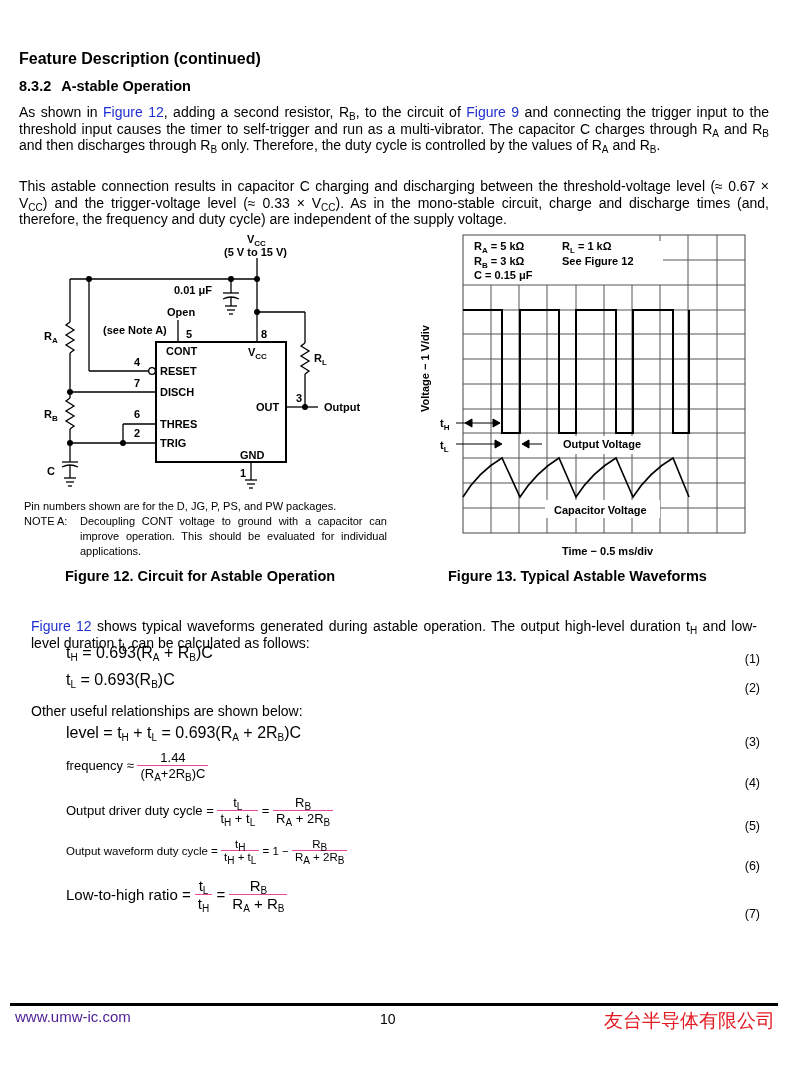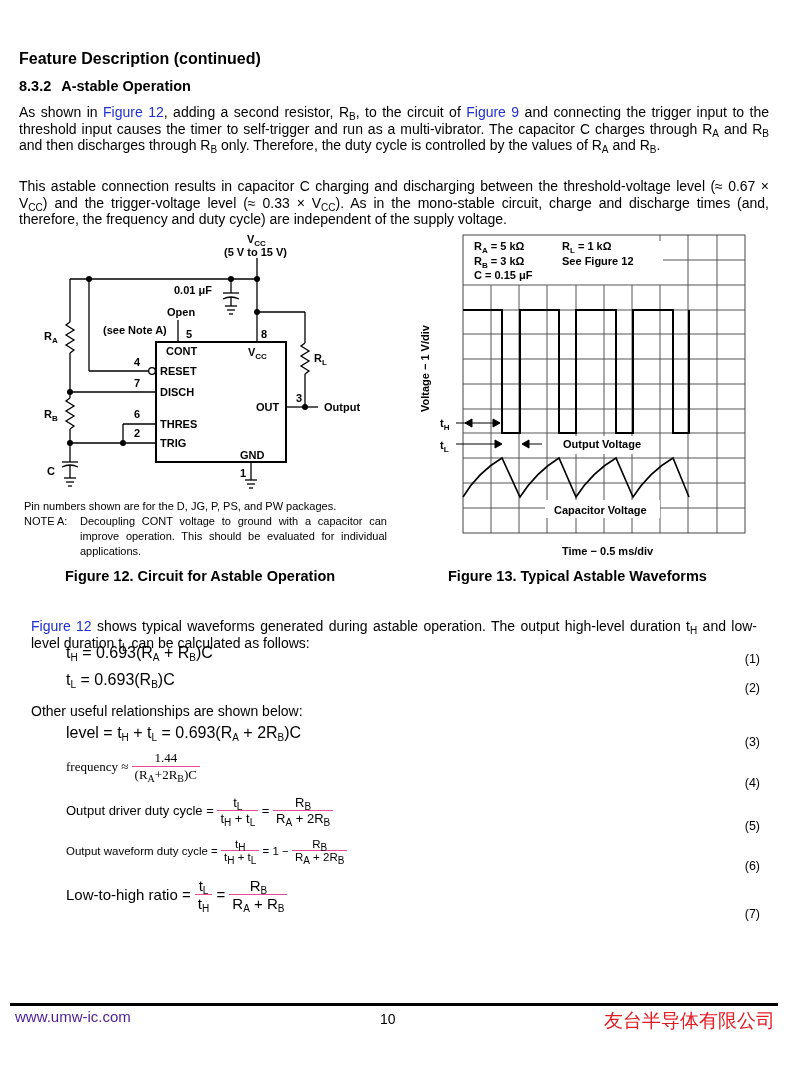"frequency ≈" div.abs { font-family: Liberation Serif, serif -> none }
